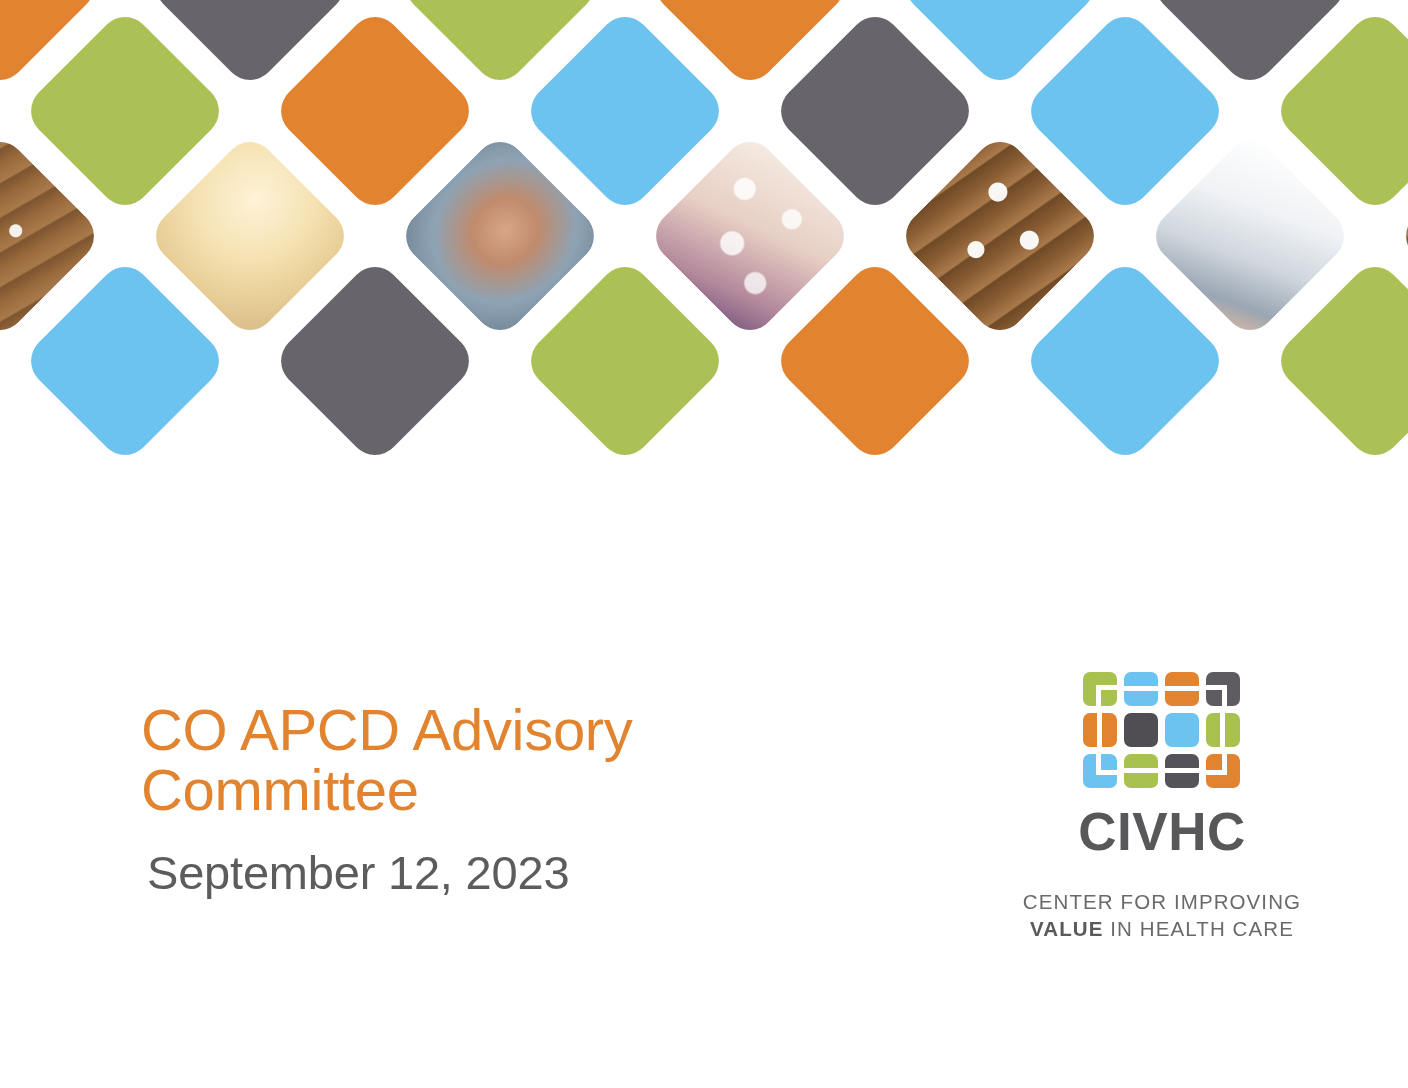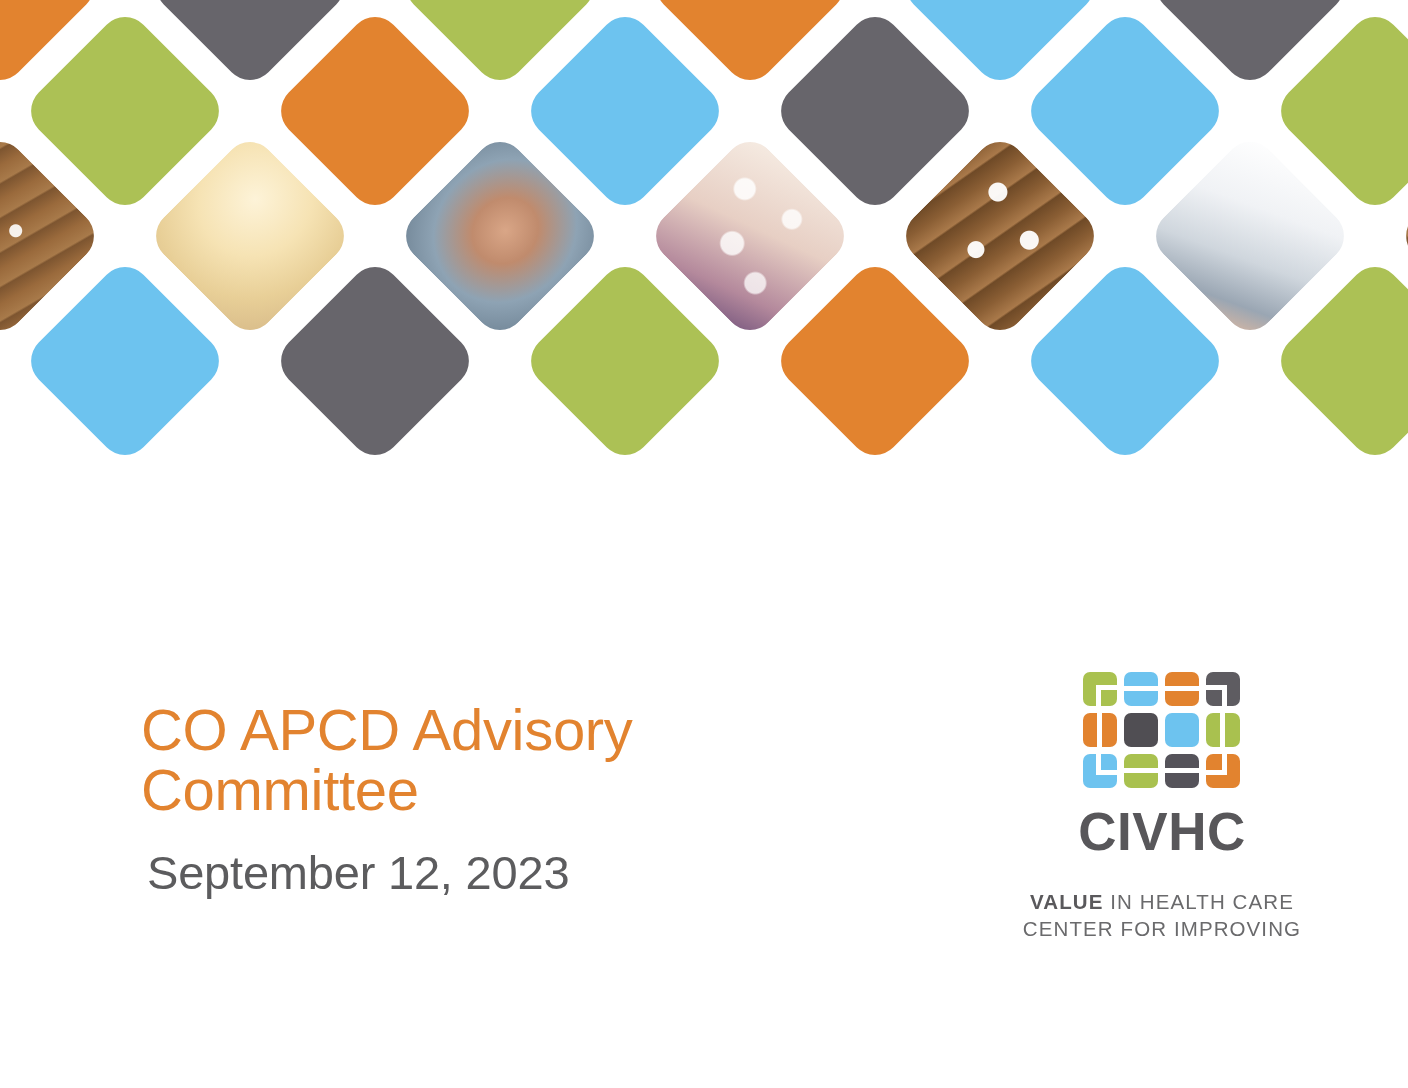"VALUE IN HEALTH CARE" div { order: before "CENTER FOR IMPROVING" -> after "CENTER FOR IMPROVING" }
